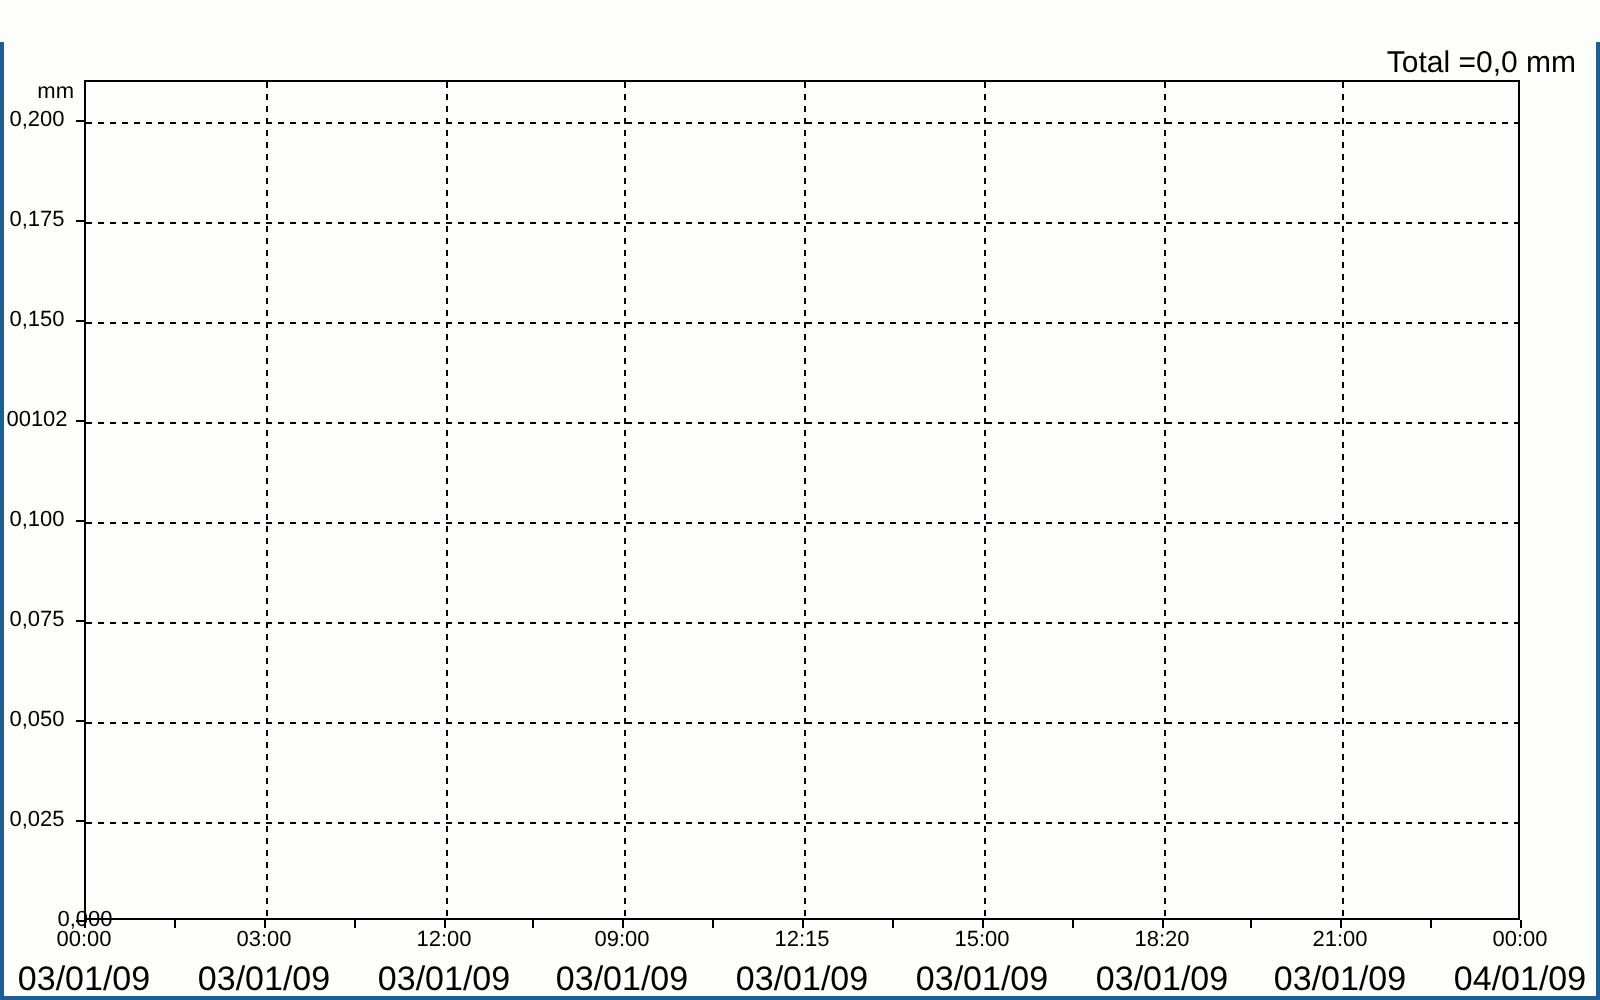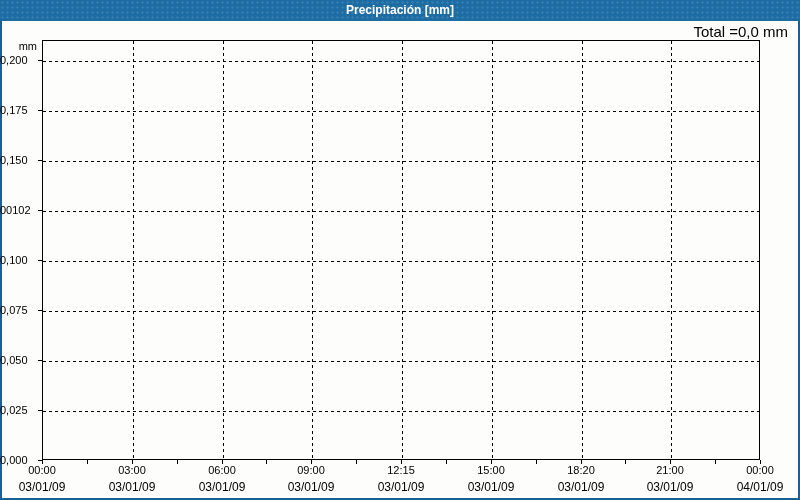"Precipitación [mm]" div { html: <div> <span>Precipitación [mm]</span> </div> -> none }
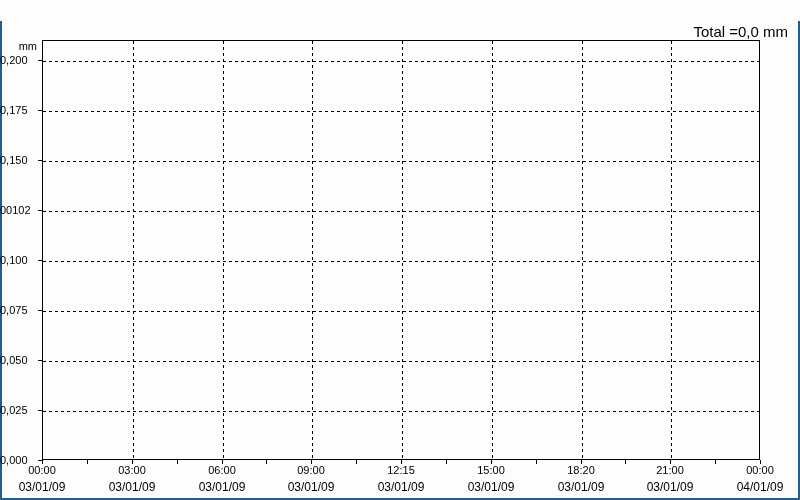"0,200" .ylab { text-align: left -> center }
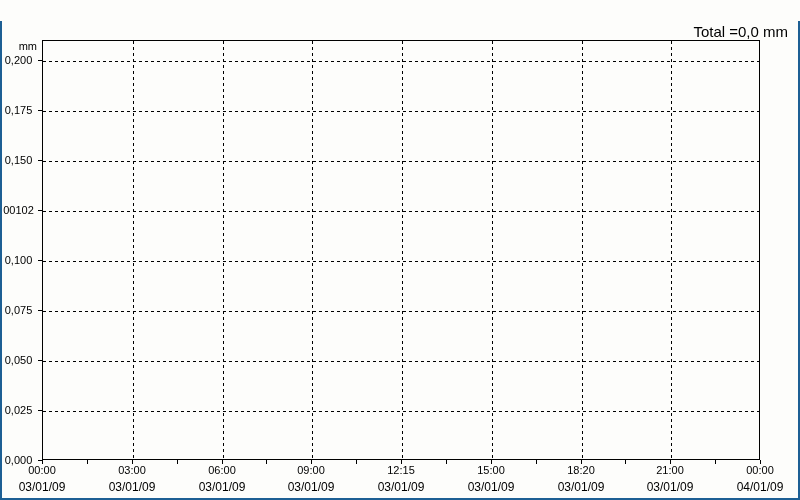"0,000" div.ylab { padding-left: none -> 24px }
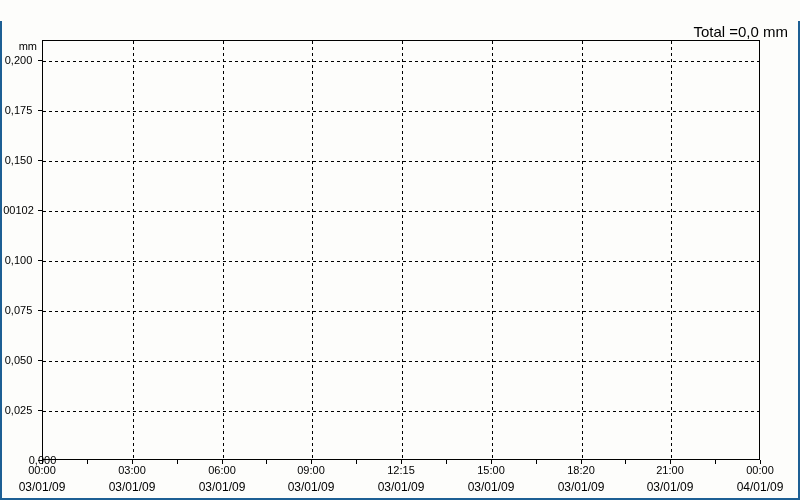"06:00" div.xtime { text: 06:00 -> 12:00 }
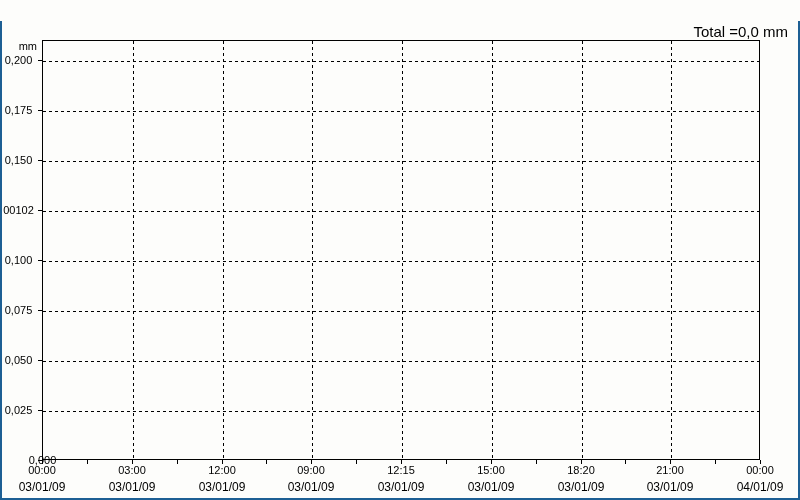"03/01/09" .xdate { font-size: 12px -> 17px }
